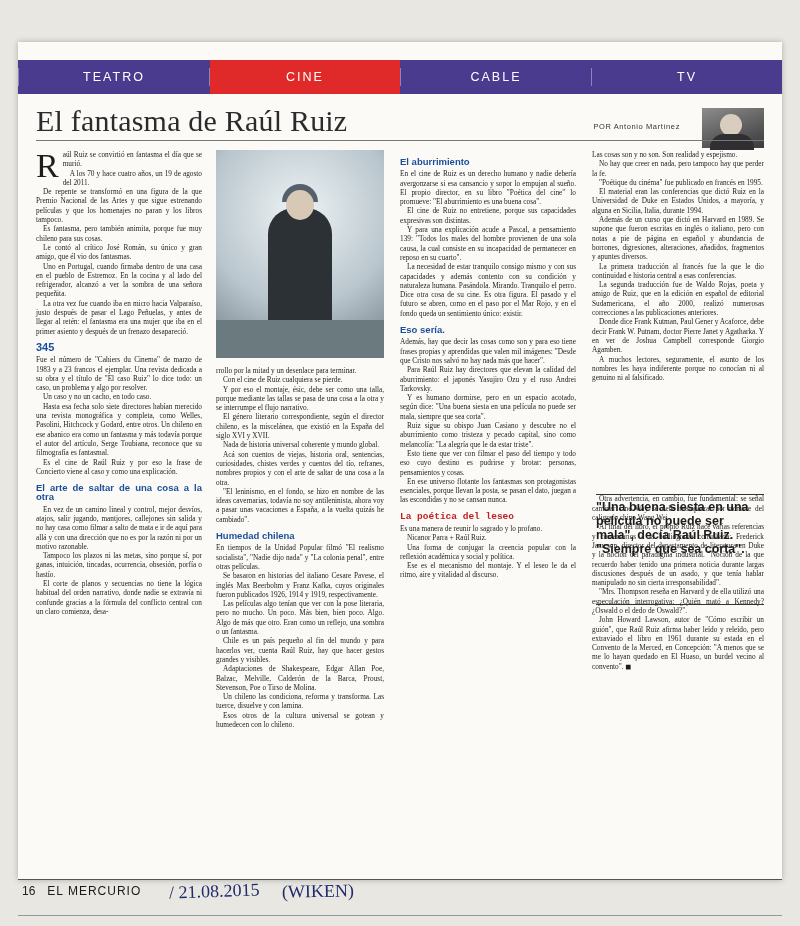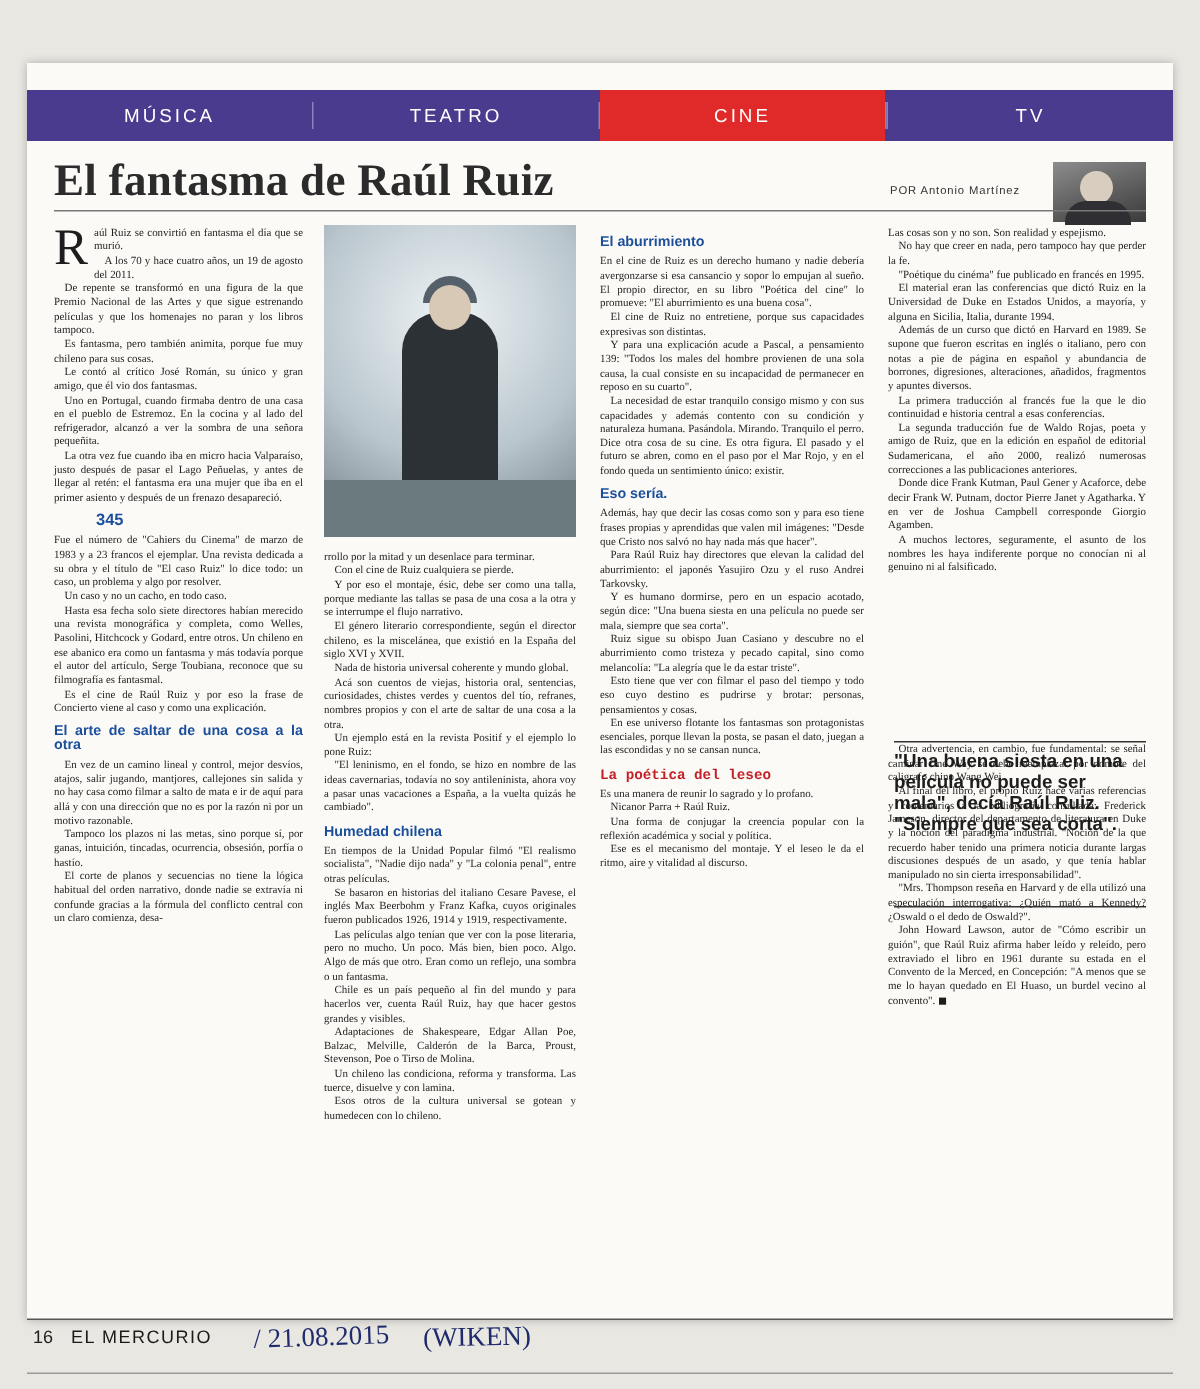"MÚSICA" div.seg { html: <div> <span>MÚSICA</span> </div> -> none }
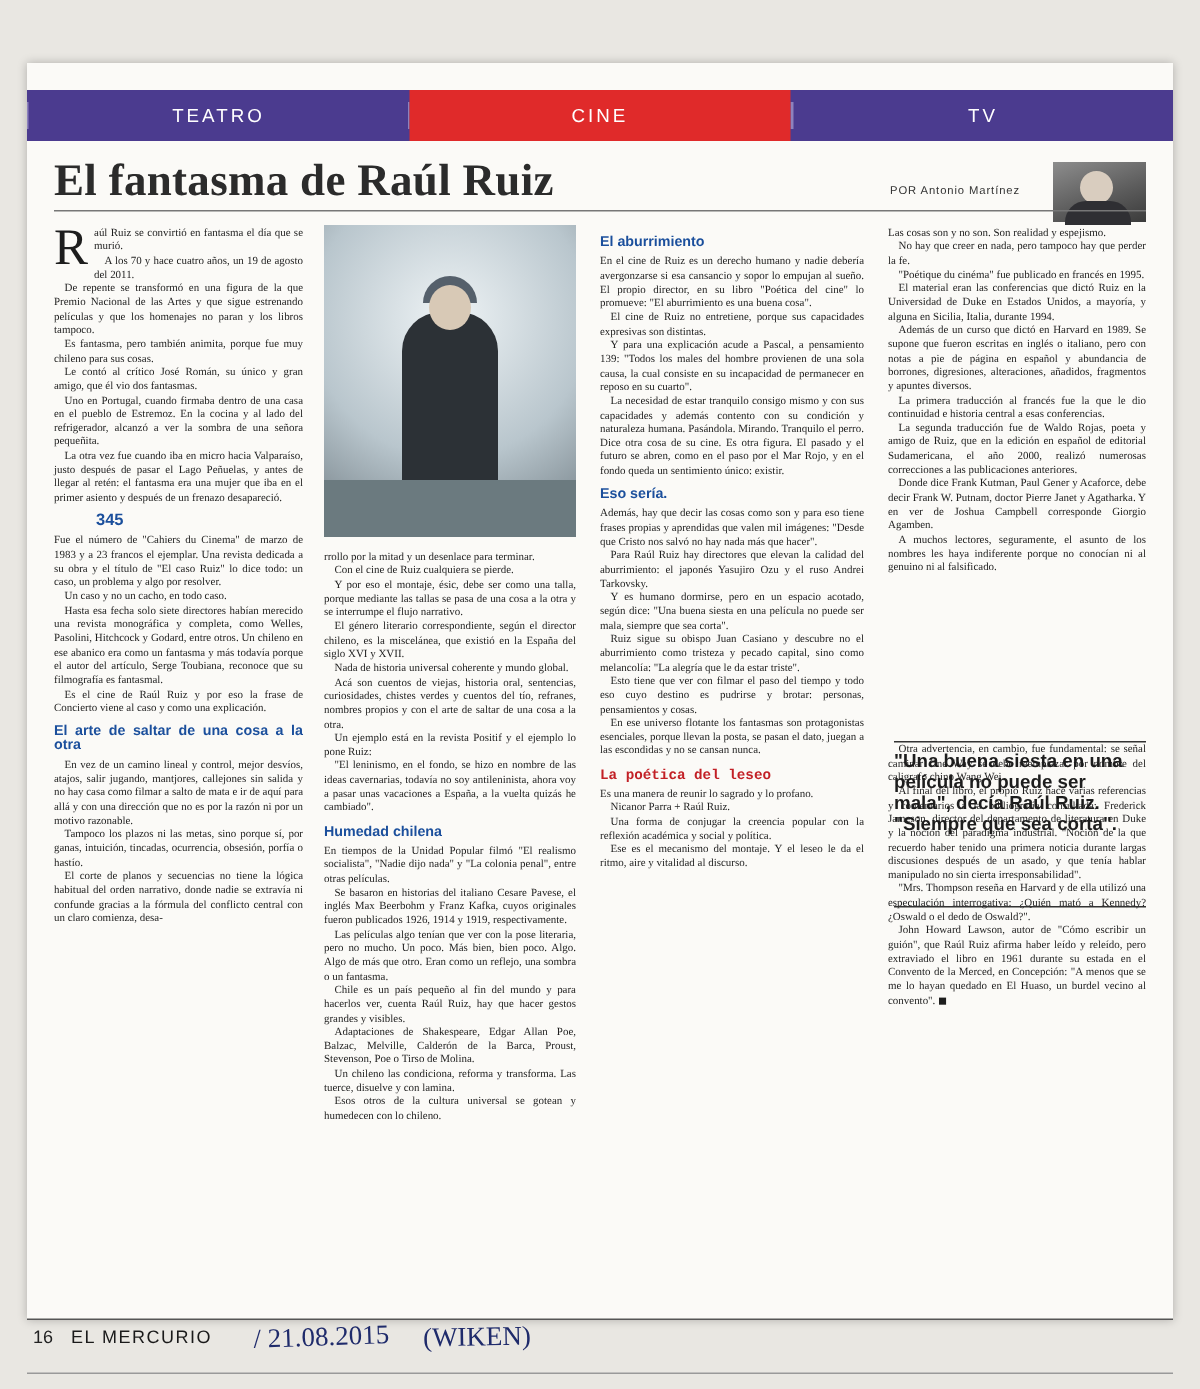"CABLE" div.seg { html: none -> <div> <span>CABLE</span> </div> }
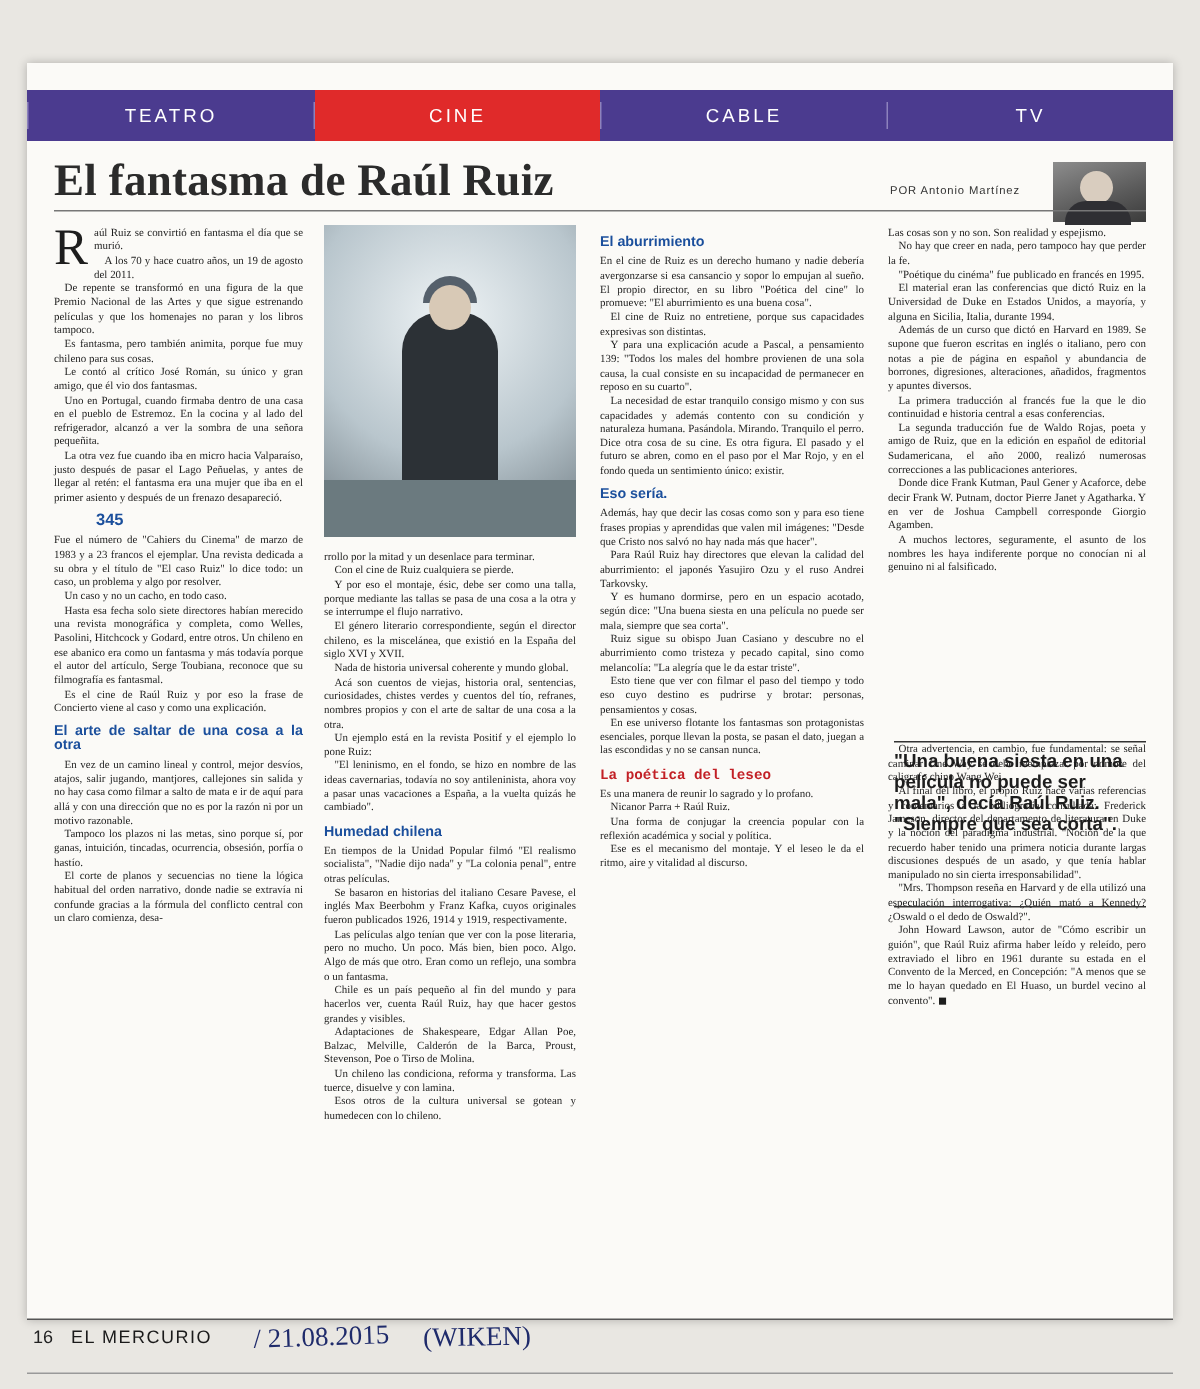"El fantasma de Raúl Ruiz" .headline { font-weight: bold -> normal }
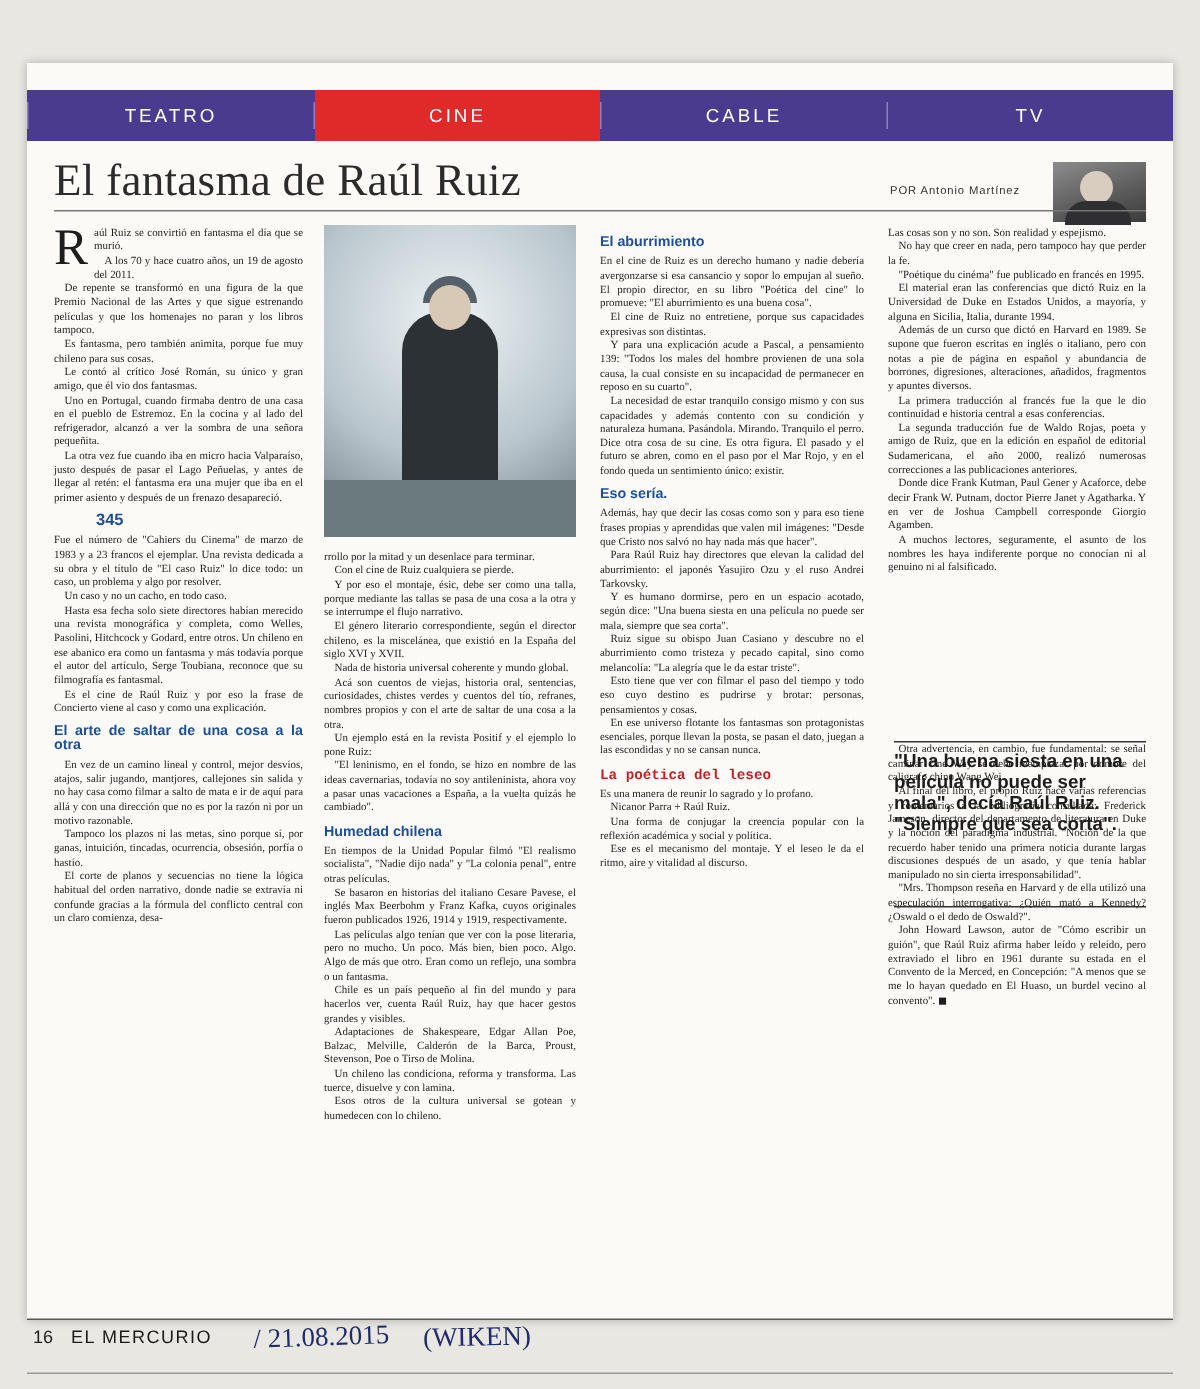"345" .col h3.big { margin-left: 28px -> none }
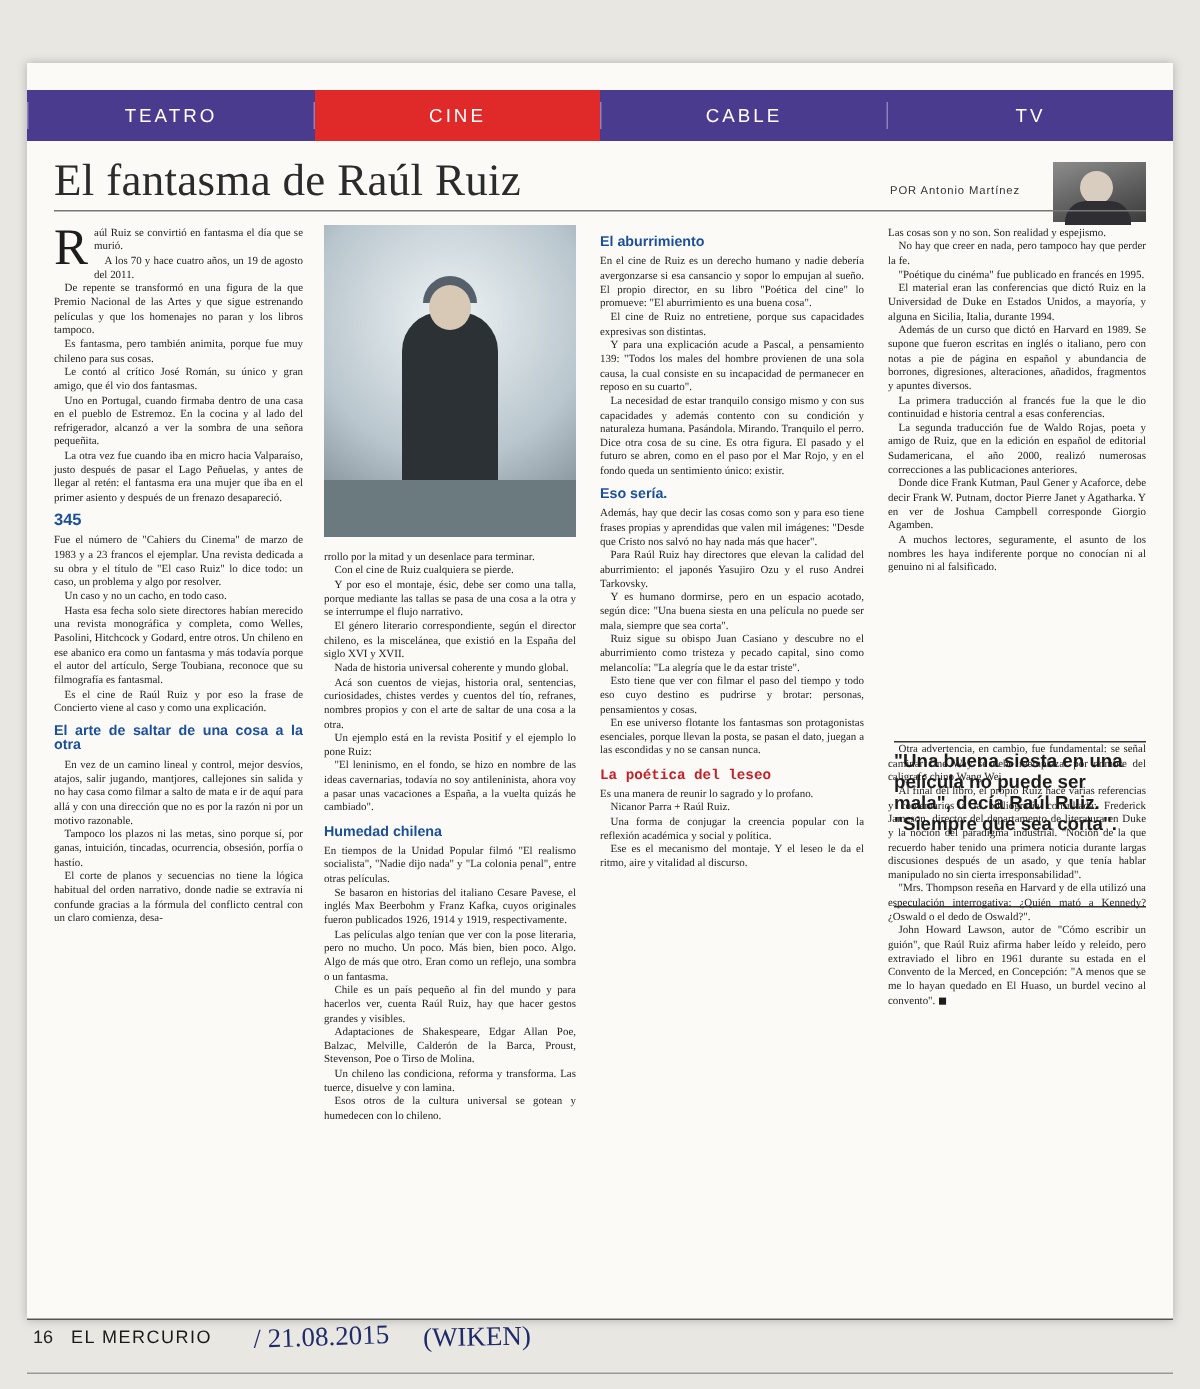"Un ejemplo está en la" p { html: <p>Un ejemplo está en la revista Positif y el ejemplo lo pone Ruiz:</p> -> none }
